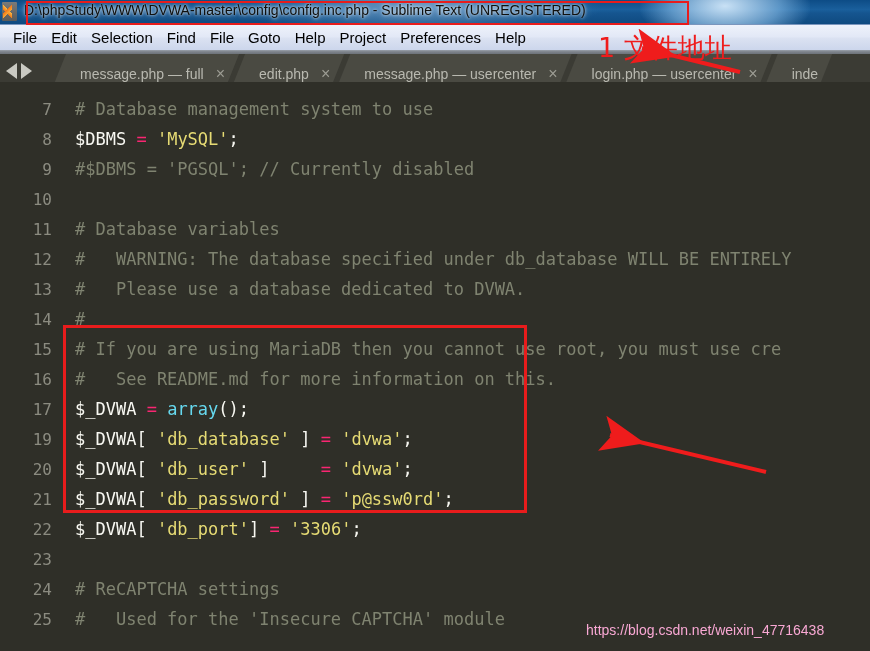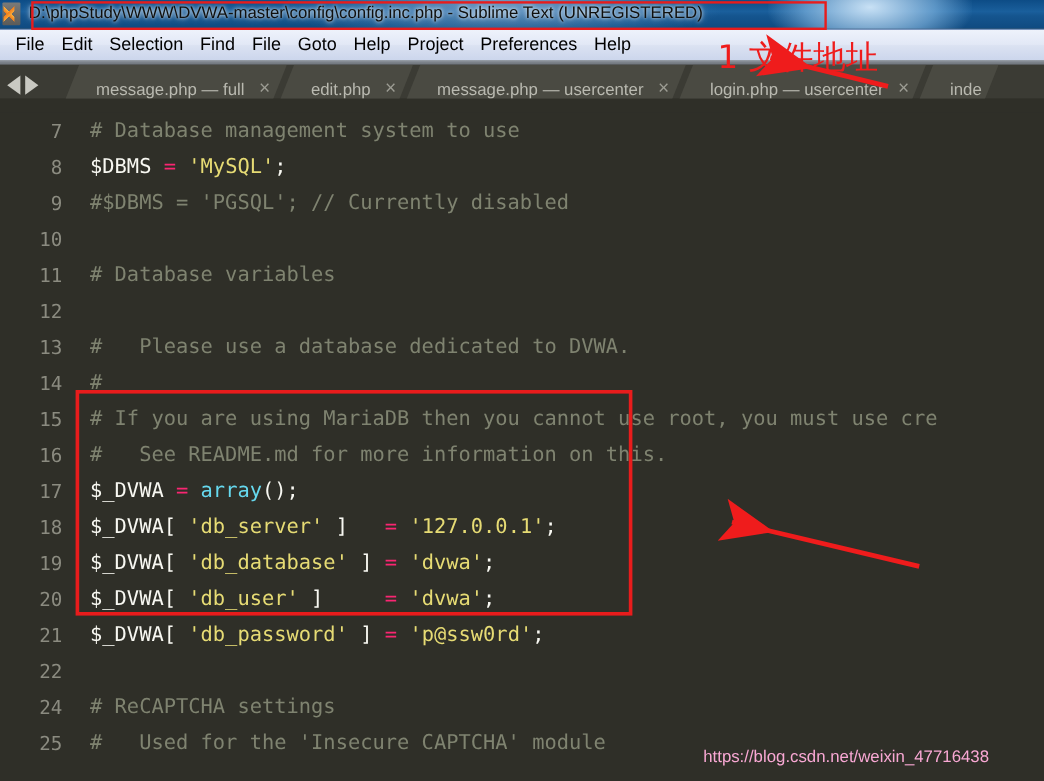"# WARNING: The database specified" span.linecode { html: none -> <span><span># WARNING: The database specified under db_database WILL BE ENTIRELY</span></span> }
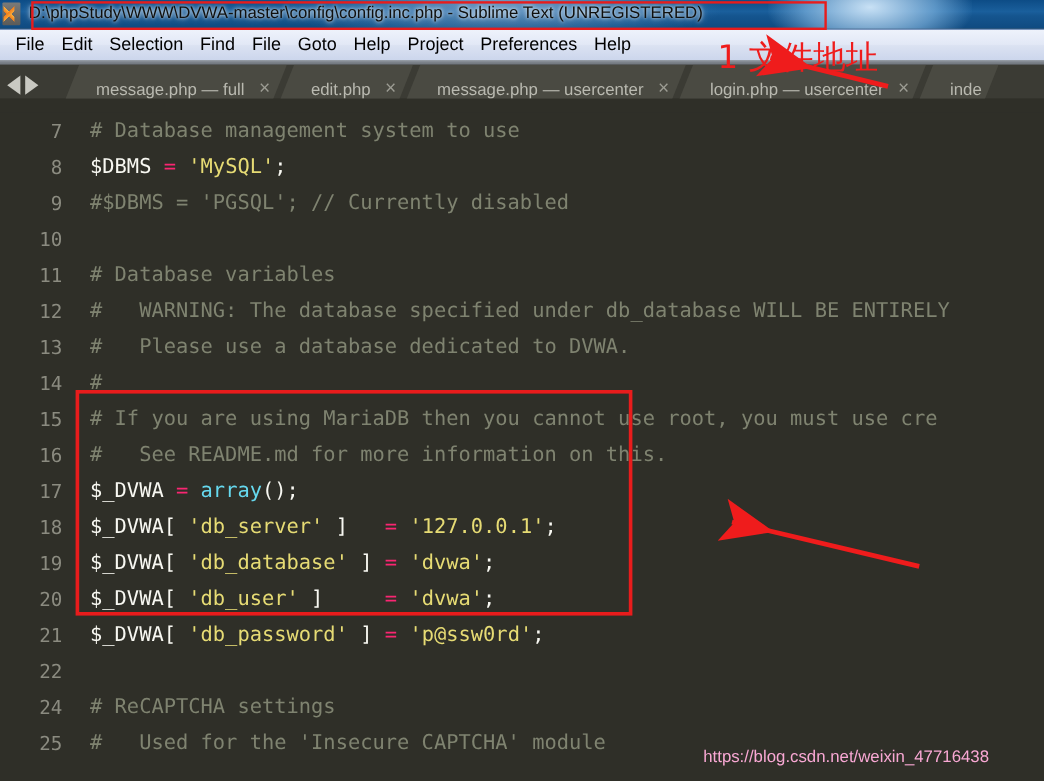"18" div.code-line { html: <div><span>18</span><span><span>$_DVWA[ </span><span>'db_server'</span><span> ] </span><span>= </span><span>'127.0.0.1'</span><span>;</span></span></div> -> none }
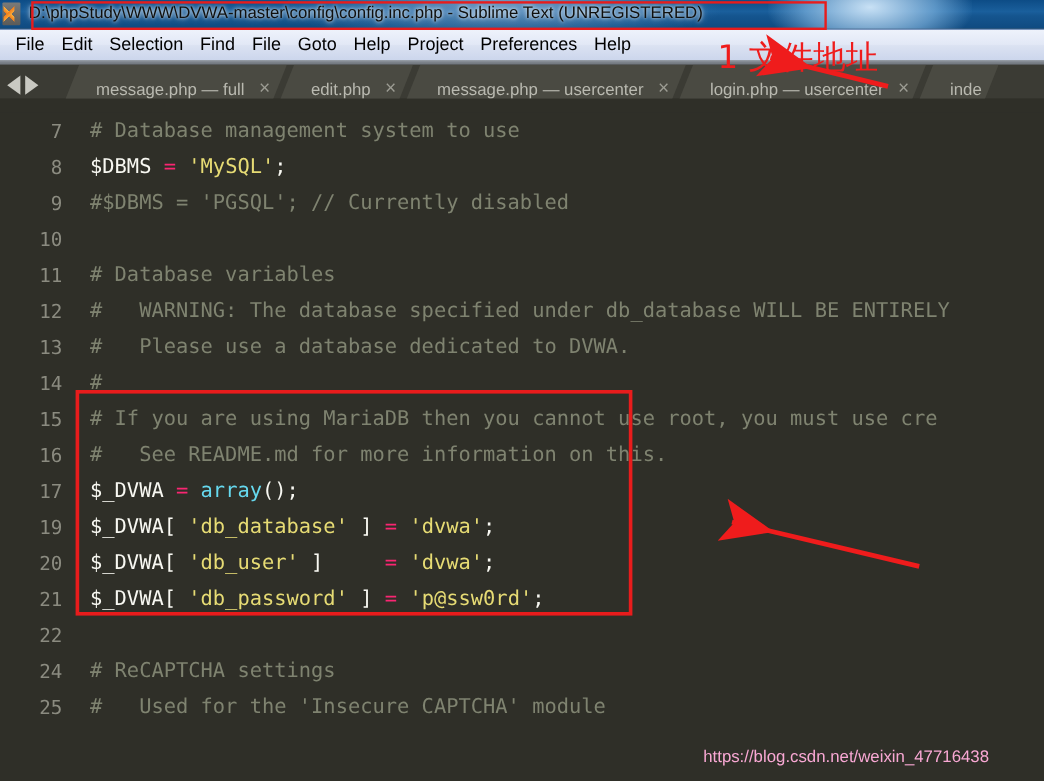"$_DVWA[ 'db_port'] = '3306';" span.linecode { html: none -> <span><span>$_DVWA[ </span><span>'db_port'</span><span>] </span><span>= </span><span>'3306'</span><span>;</span></span> }
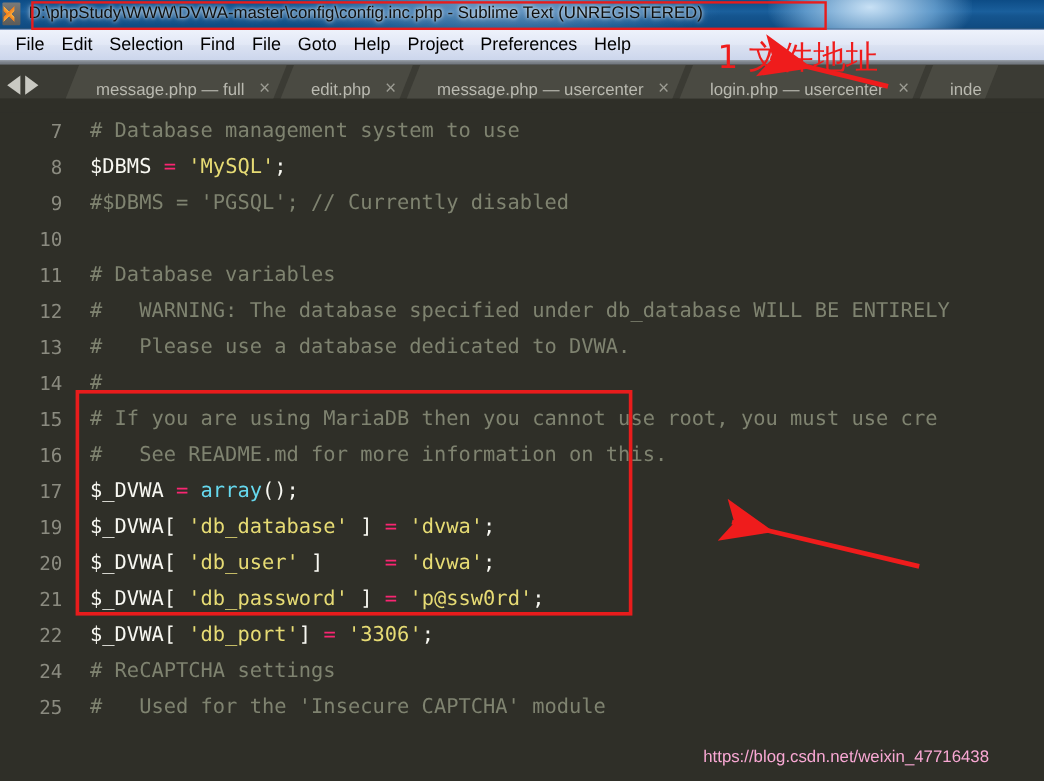"23" div.code-line { html: none -> <div><span>23</span><span><span></span></span></div> }
